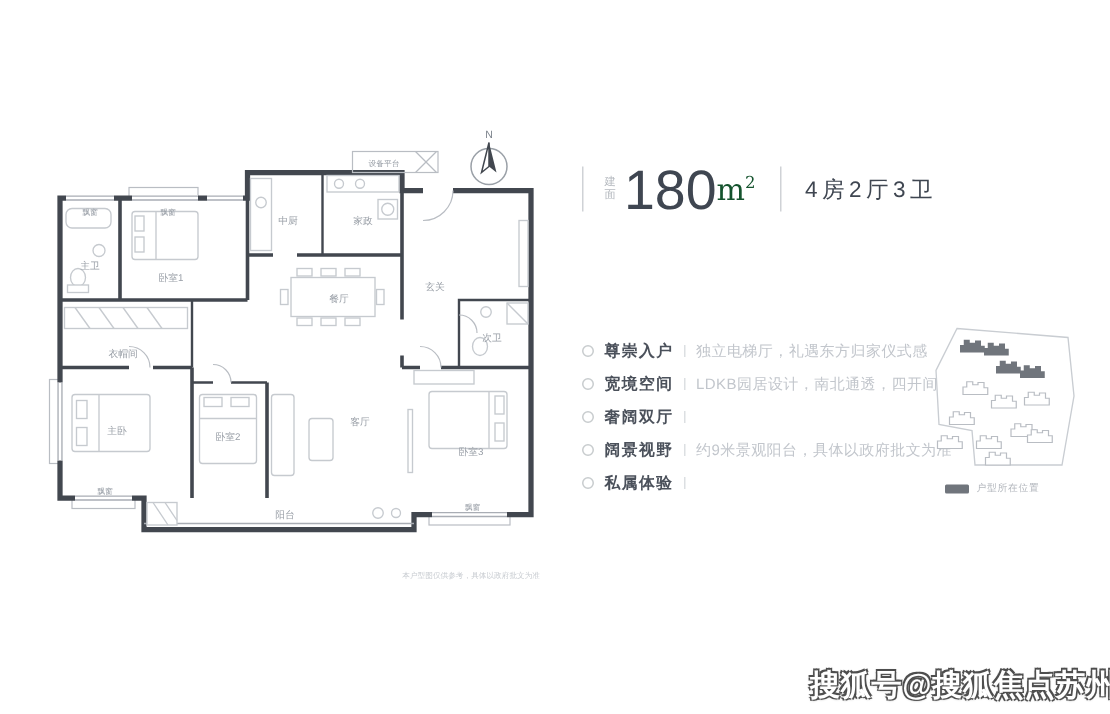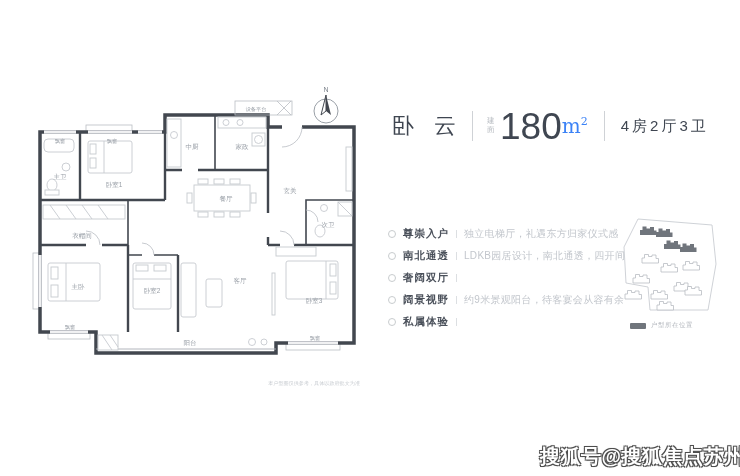"卧云" span.hname { html: <span>卧云</span> -> none }
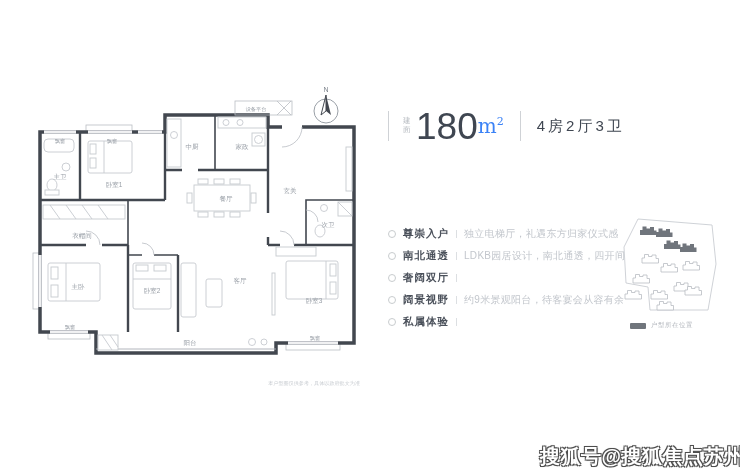"m2" .unit { color: #3b82f6 -> #14532d }
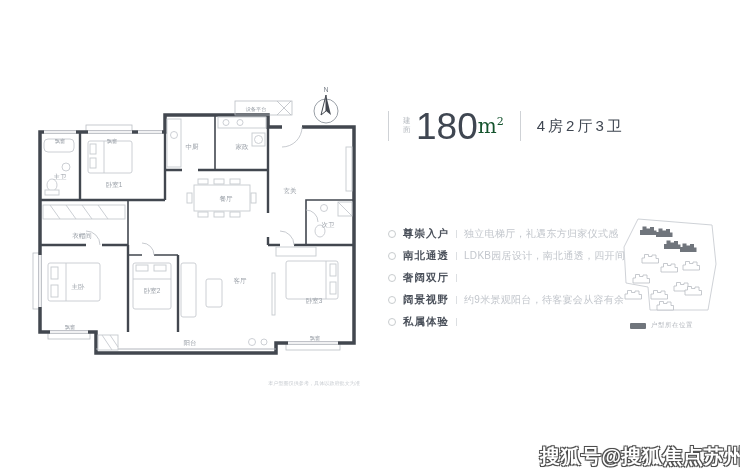"南北通透" span.flabel { text: 南北通透 -> 宽境空间 }
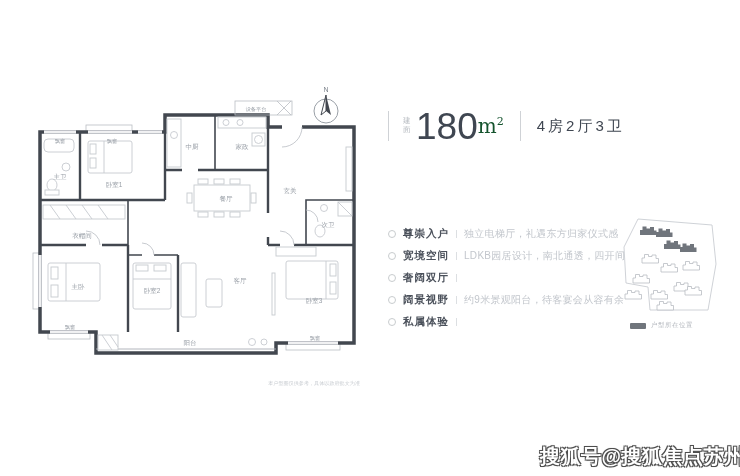"约9米景观阳台，待客宴会从容有余" span.fdesc { text: 待客宴会从容有余 -> 具体以政府批文为准 }
